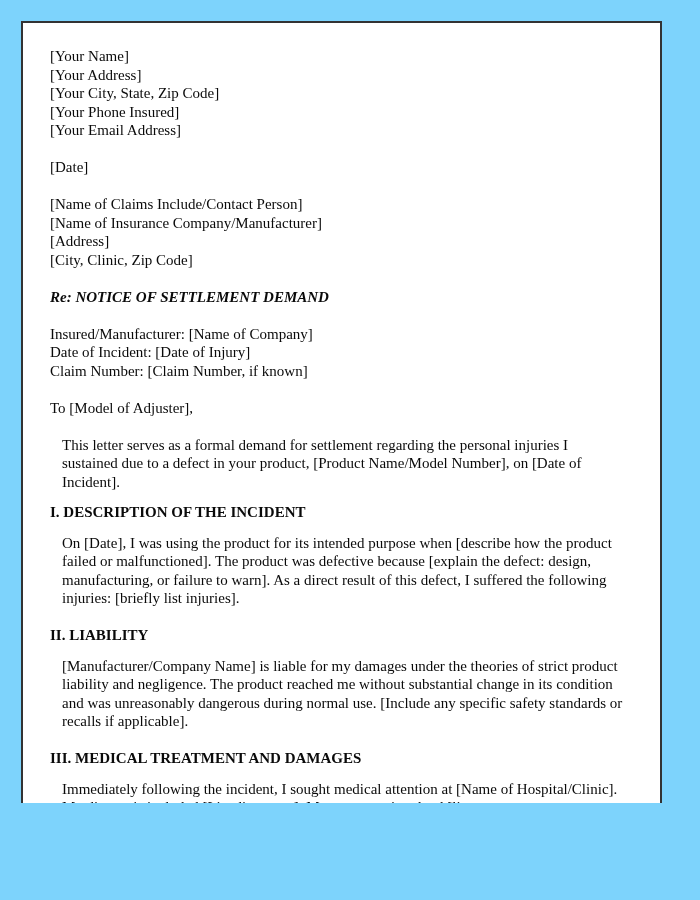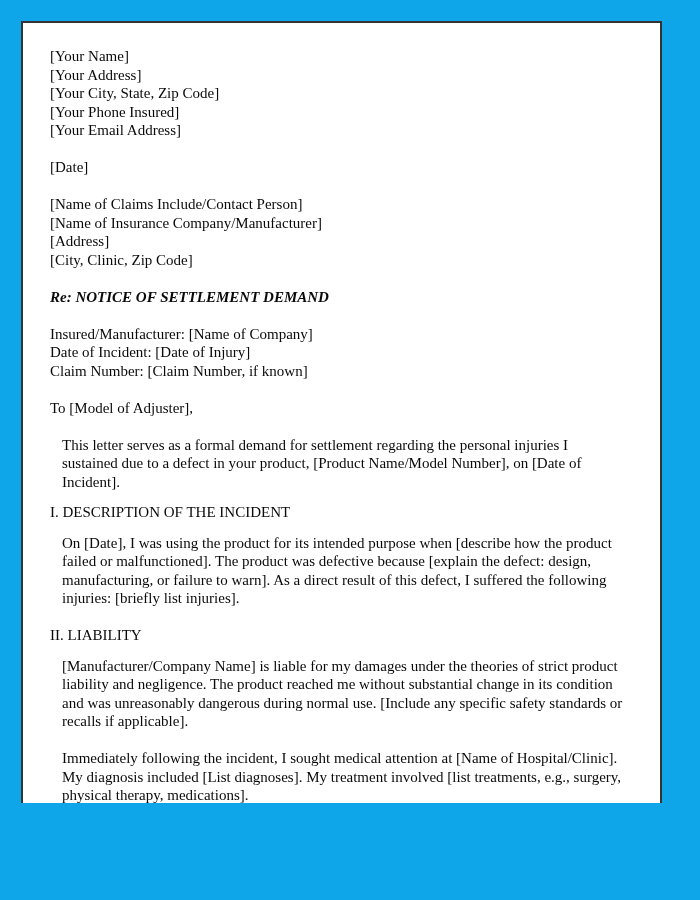"[Your Name]" .canvas { background: #0ea5e9 -> #7dd3fc }
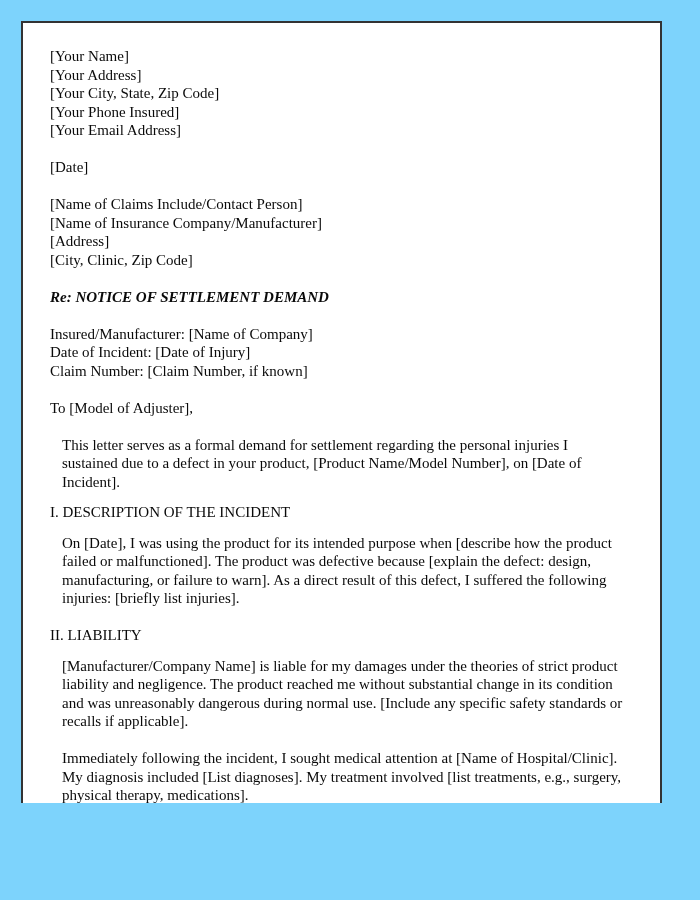"I. DESCRIPTION OF THE INCIDENT" .section-heading { font-weight: normal -> bold }
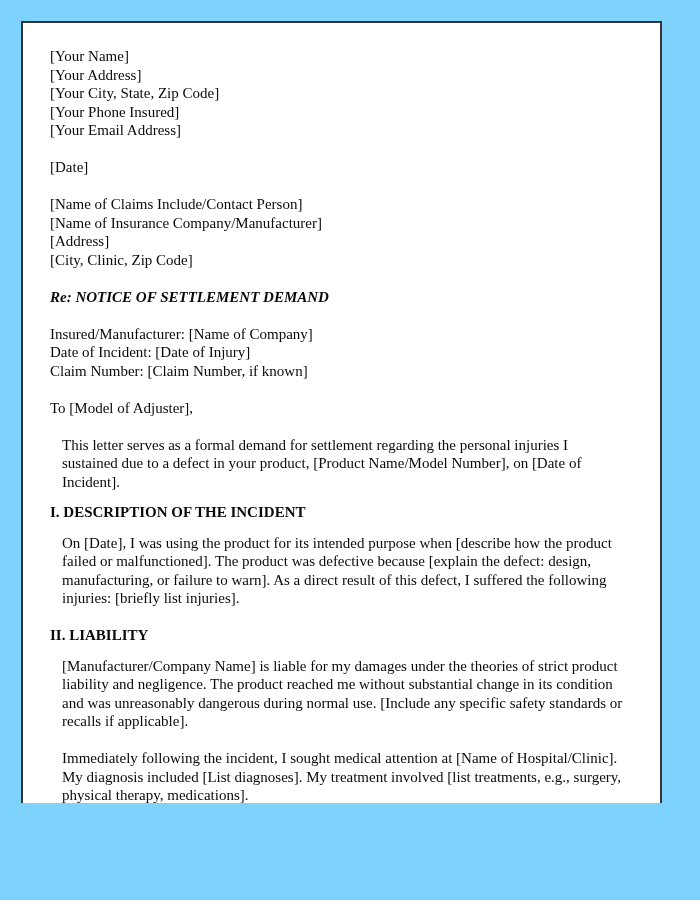"III. MEDICAL TREATMENT AND DAMAGES" div.section-heading { html: none -> <div>III. MEDICAL TREATMENT AND DAMAGES</div> }
